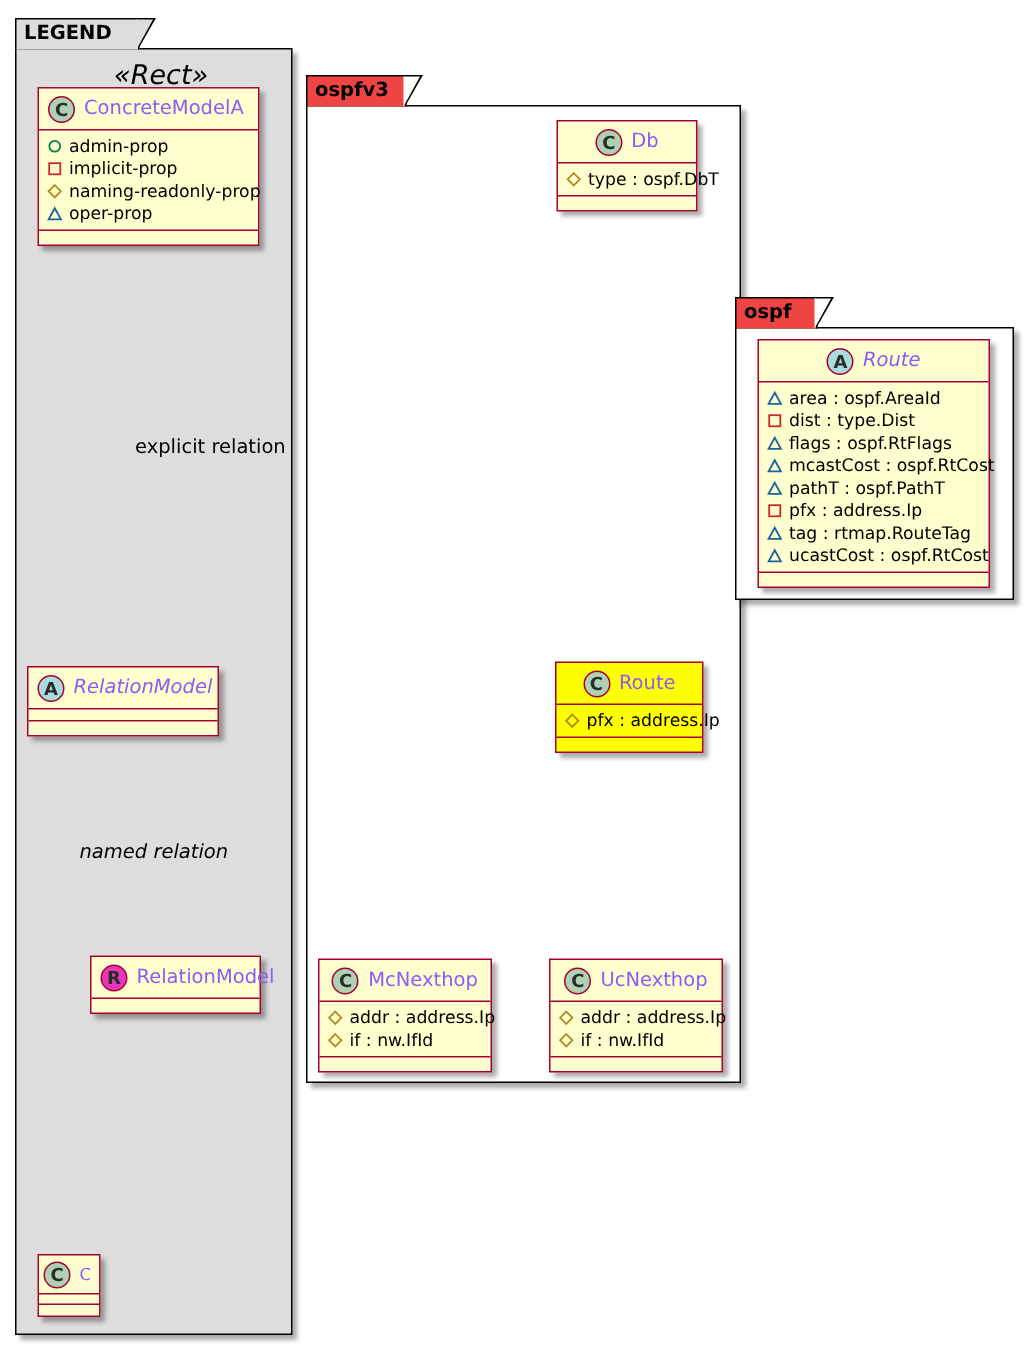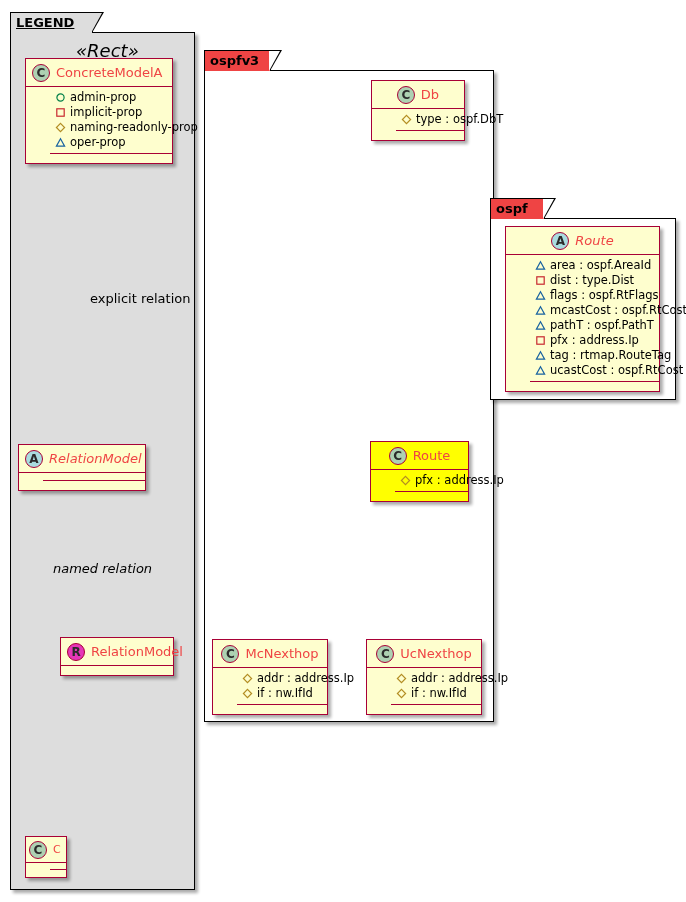"LEGEND" div.pkg-tab { text-decoration: underline -> none }
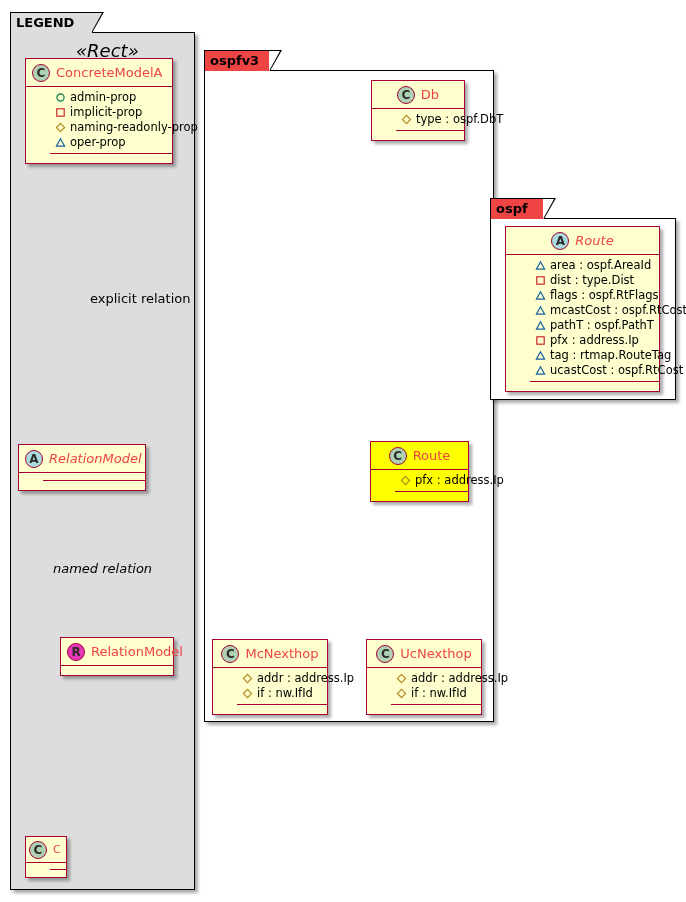"ConcreteModelA" .cls-name { color: #ef4444 -> #8b5cf6 }
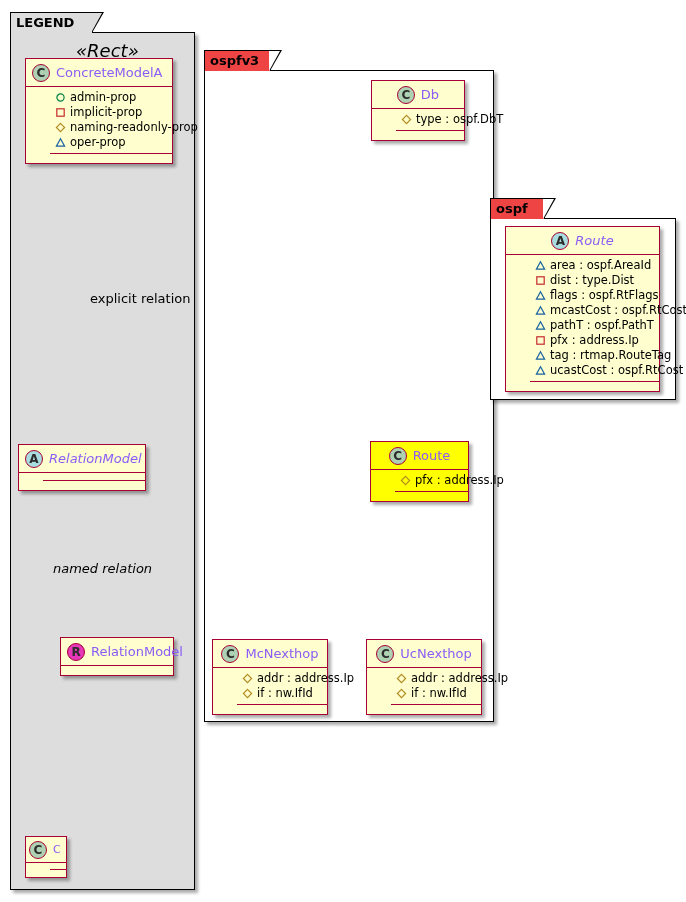"admin-prop" .cls-attrs { margin-left: 24px -> none }
